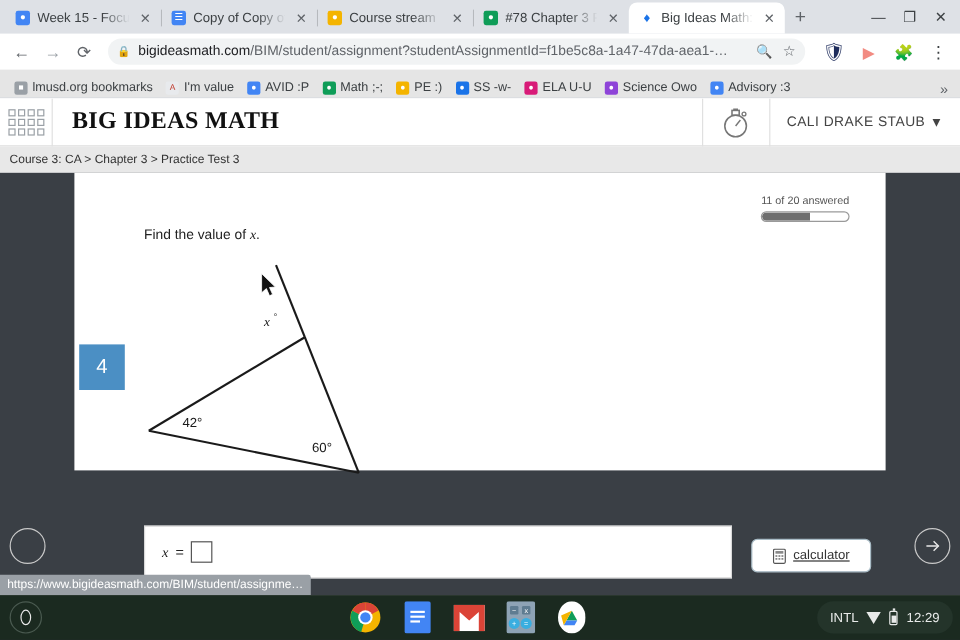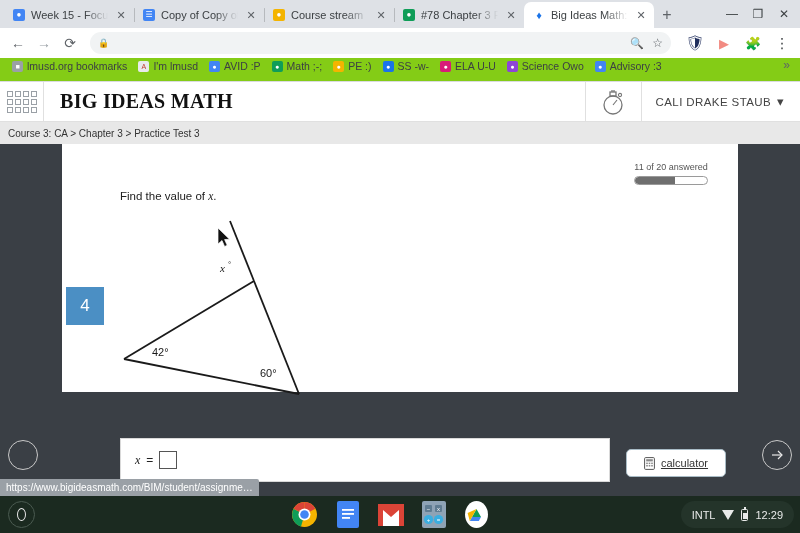"bigideasmath.com/BIM/student/assignment?" span.url { html: none -> <span> <span>bigideasmath.com</span><span>/BIM/student/assignment?studentAssignmentId=f1be5c8a-1a47-47da-aea1-…</span> </span> }
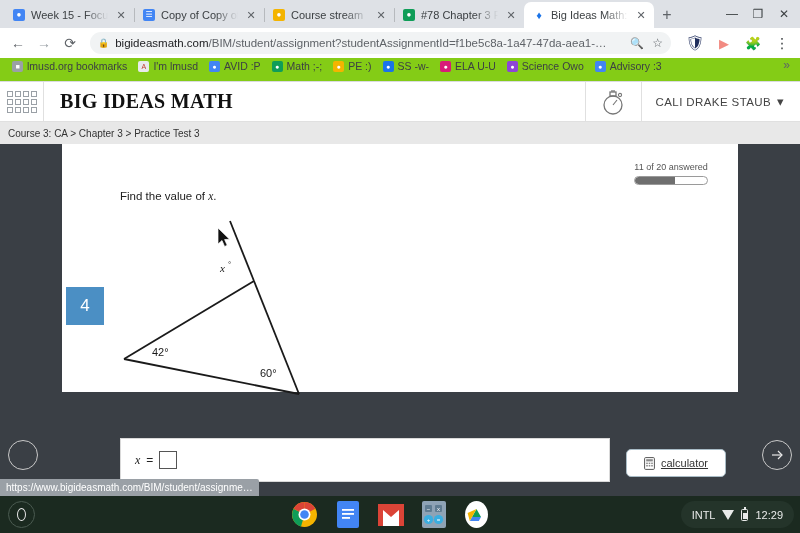"lmusd.org bookmarks" .bookmarks { align-items: flex-start -> flex-end; background: #84cc16 -> #e5e5e5 }
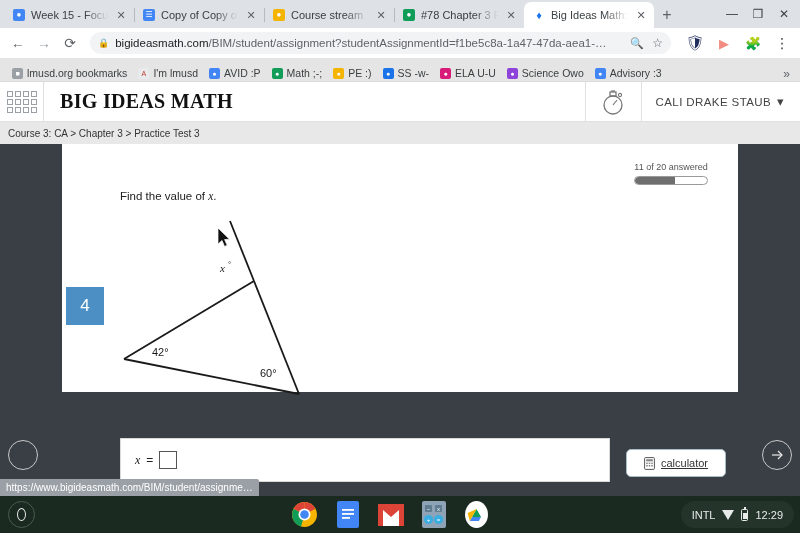"I'm lmusd" span { text: lmusd -> value }
